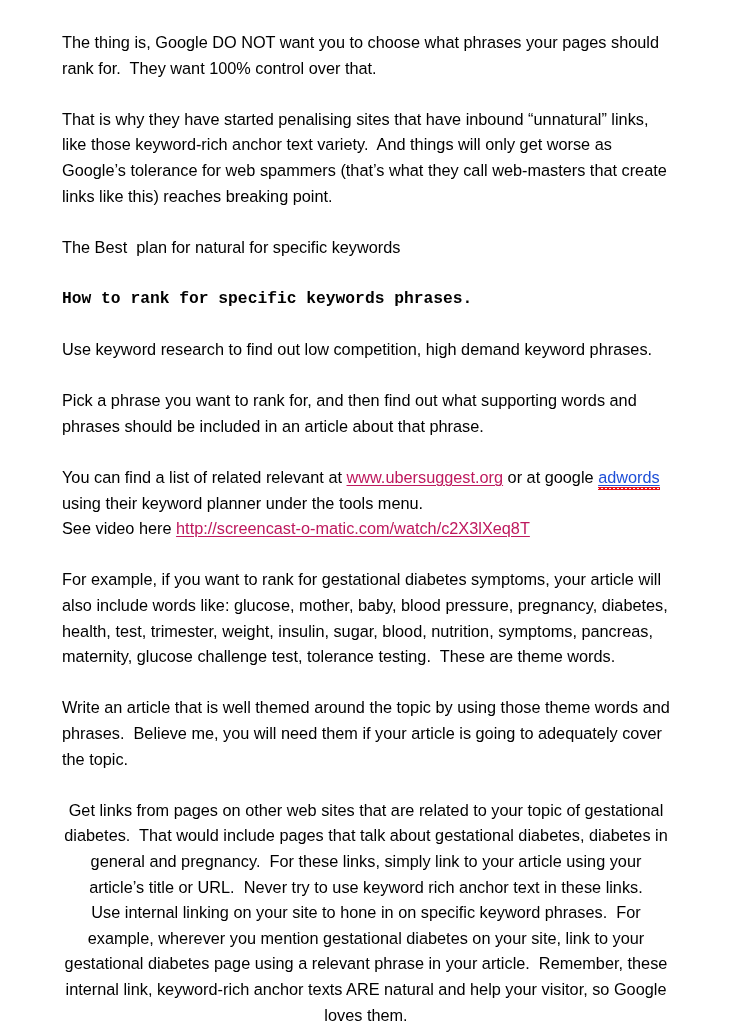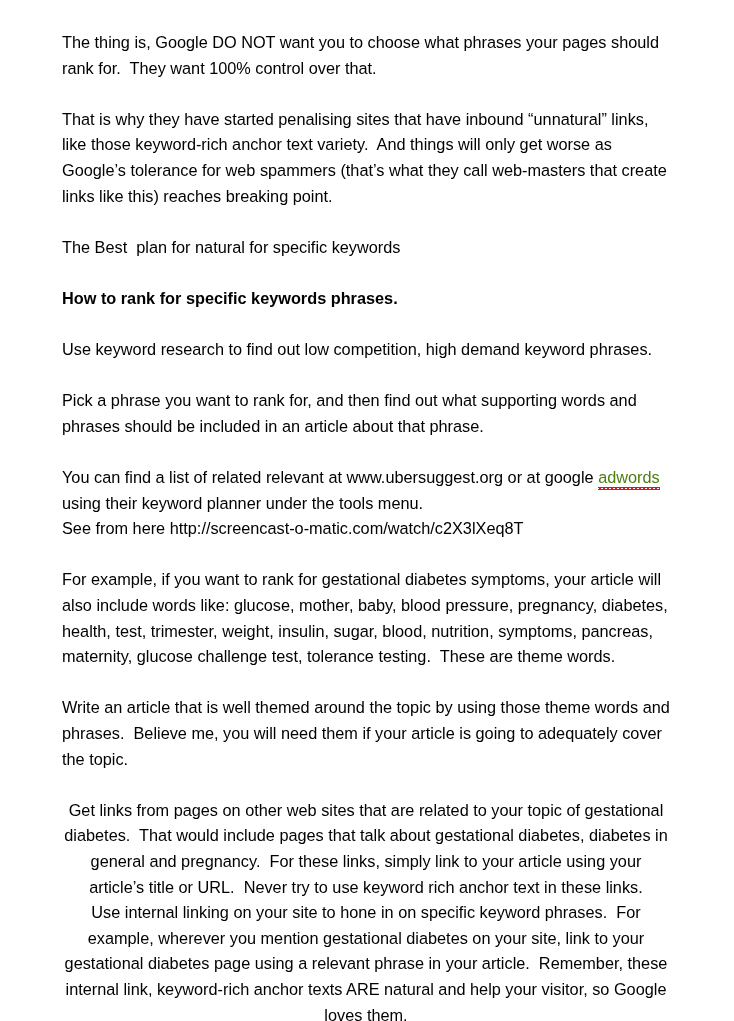"How to rank for specific" p.para.bold { font-family: none -> Liberation Mono, monospace }
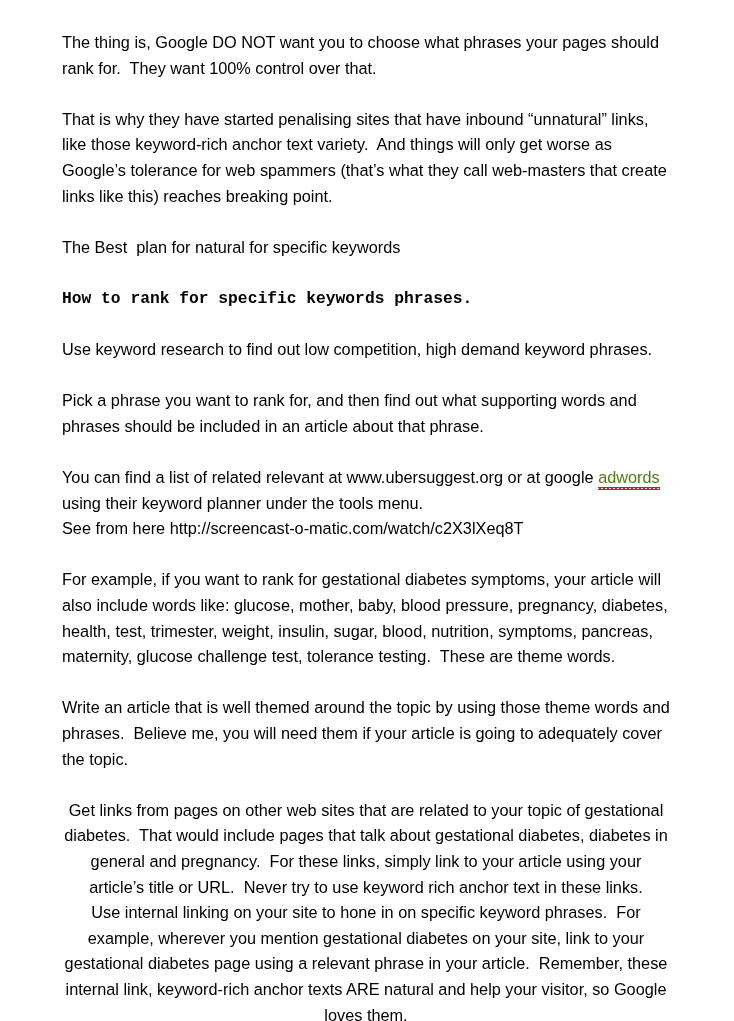"www.ubersuggest.org" .link-underline { color: #000000 -> #be185d; text-decoration: none -> underline }
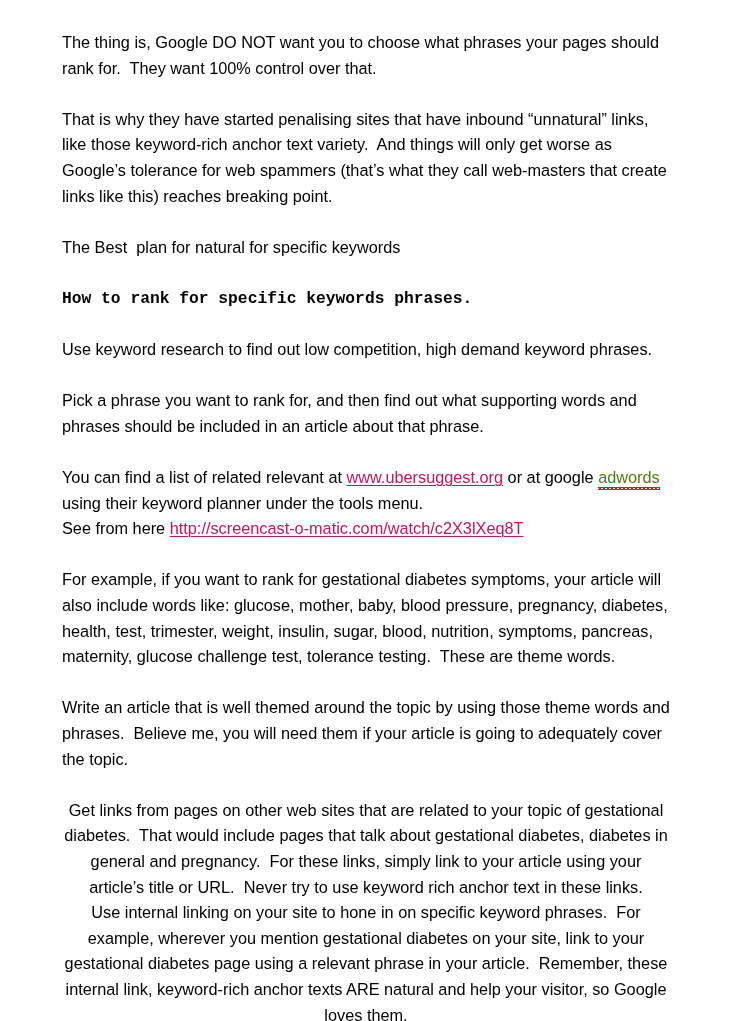"adwords" .misspelled { color: #4d7c0f -> #1d4ed8; text-decoration: none -> underline }
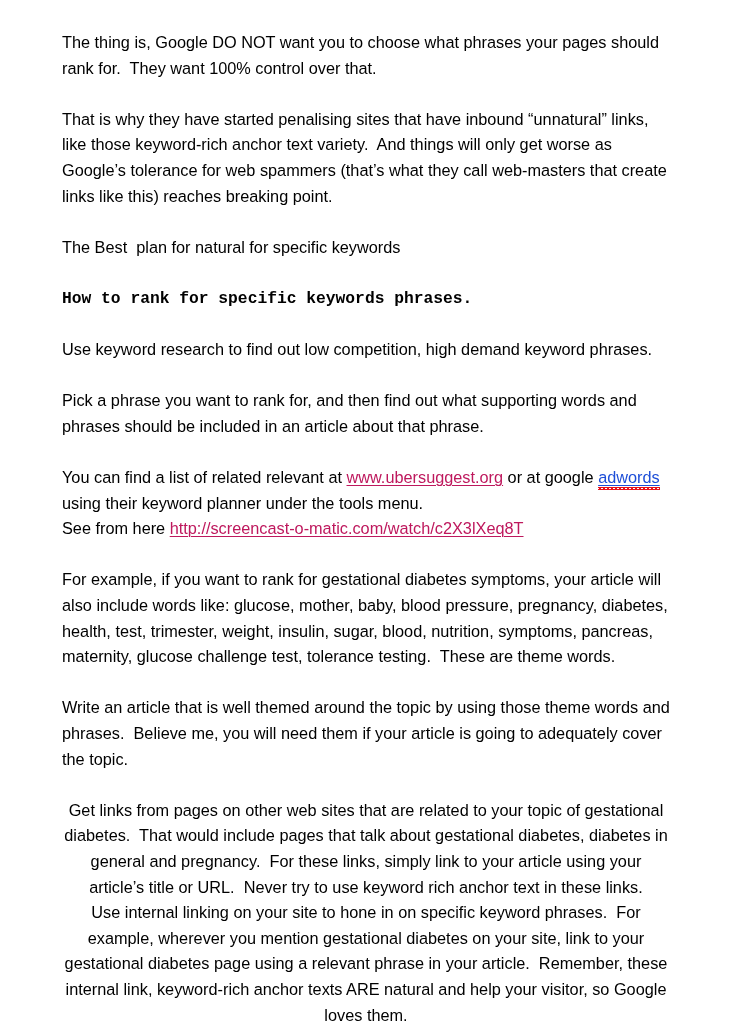"See from here" span { text: from -> video }
